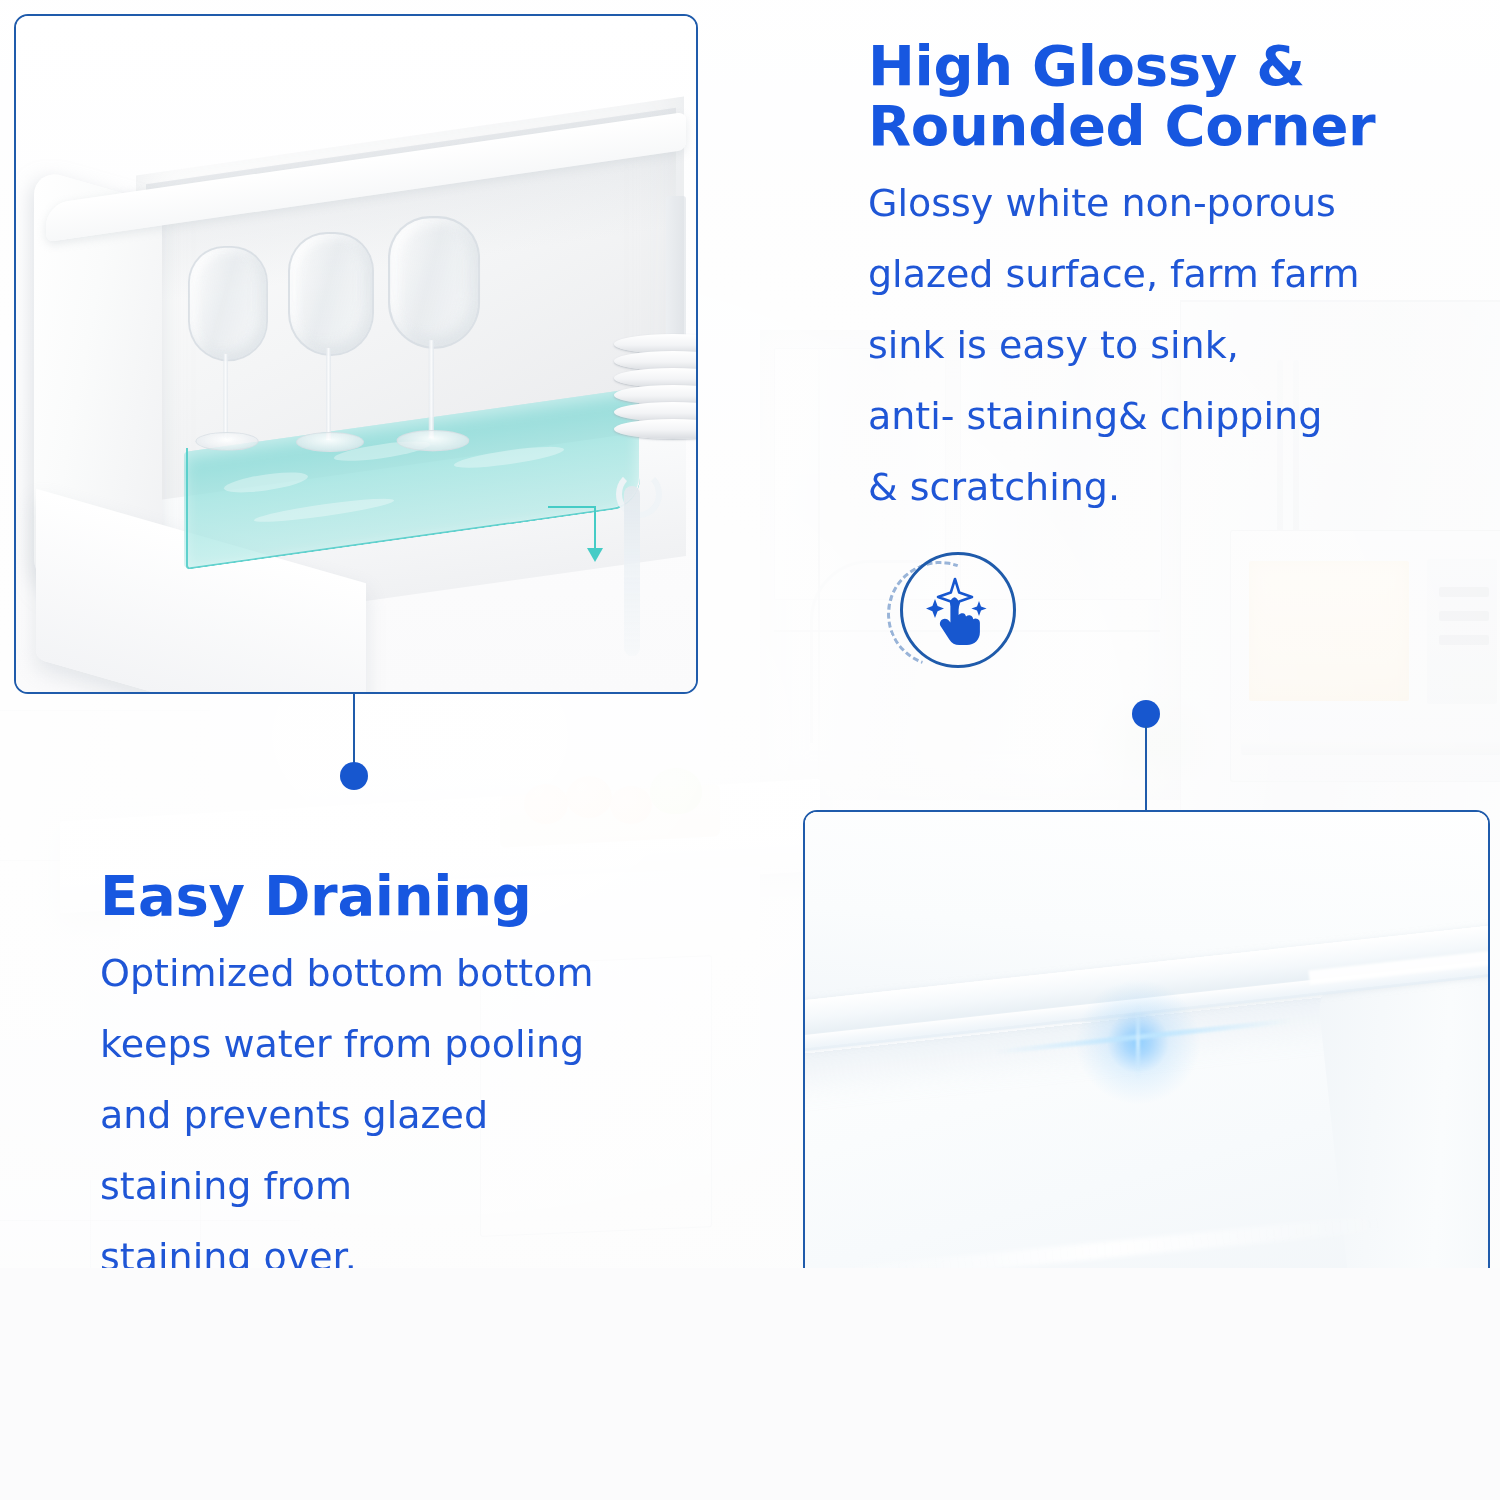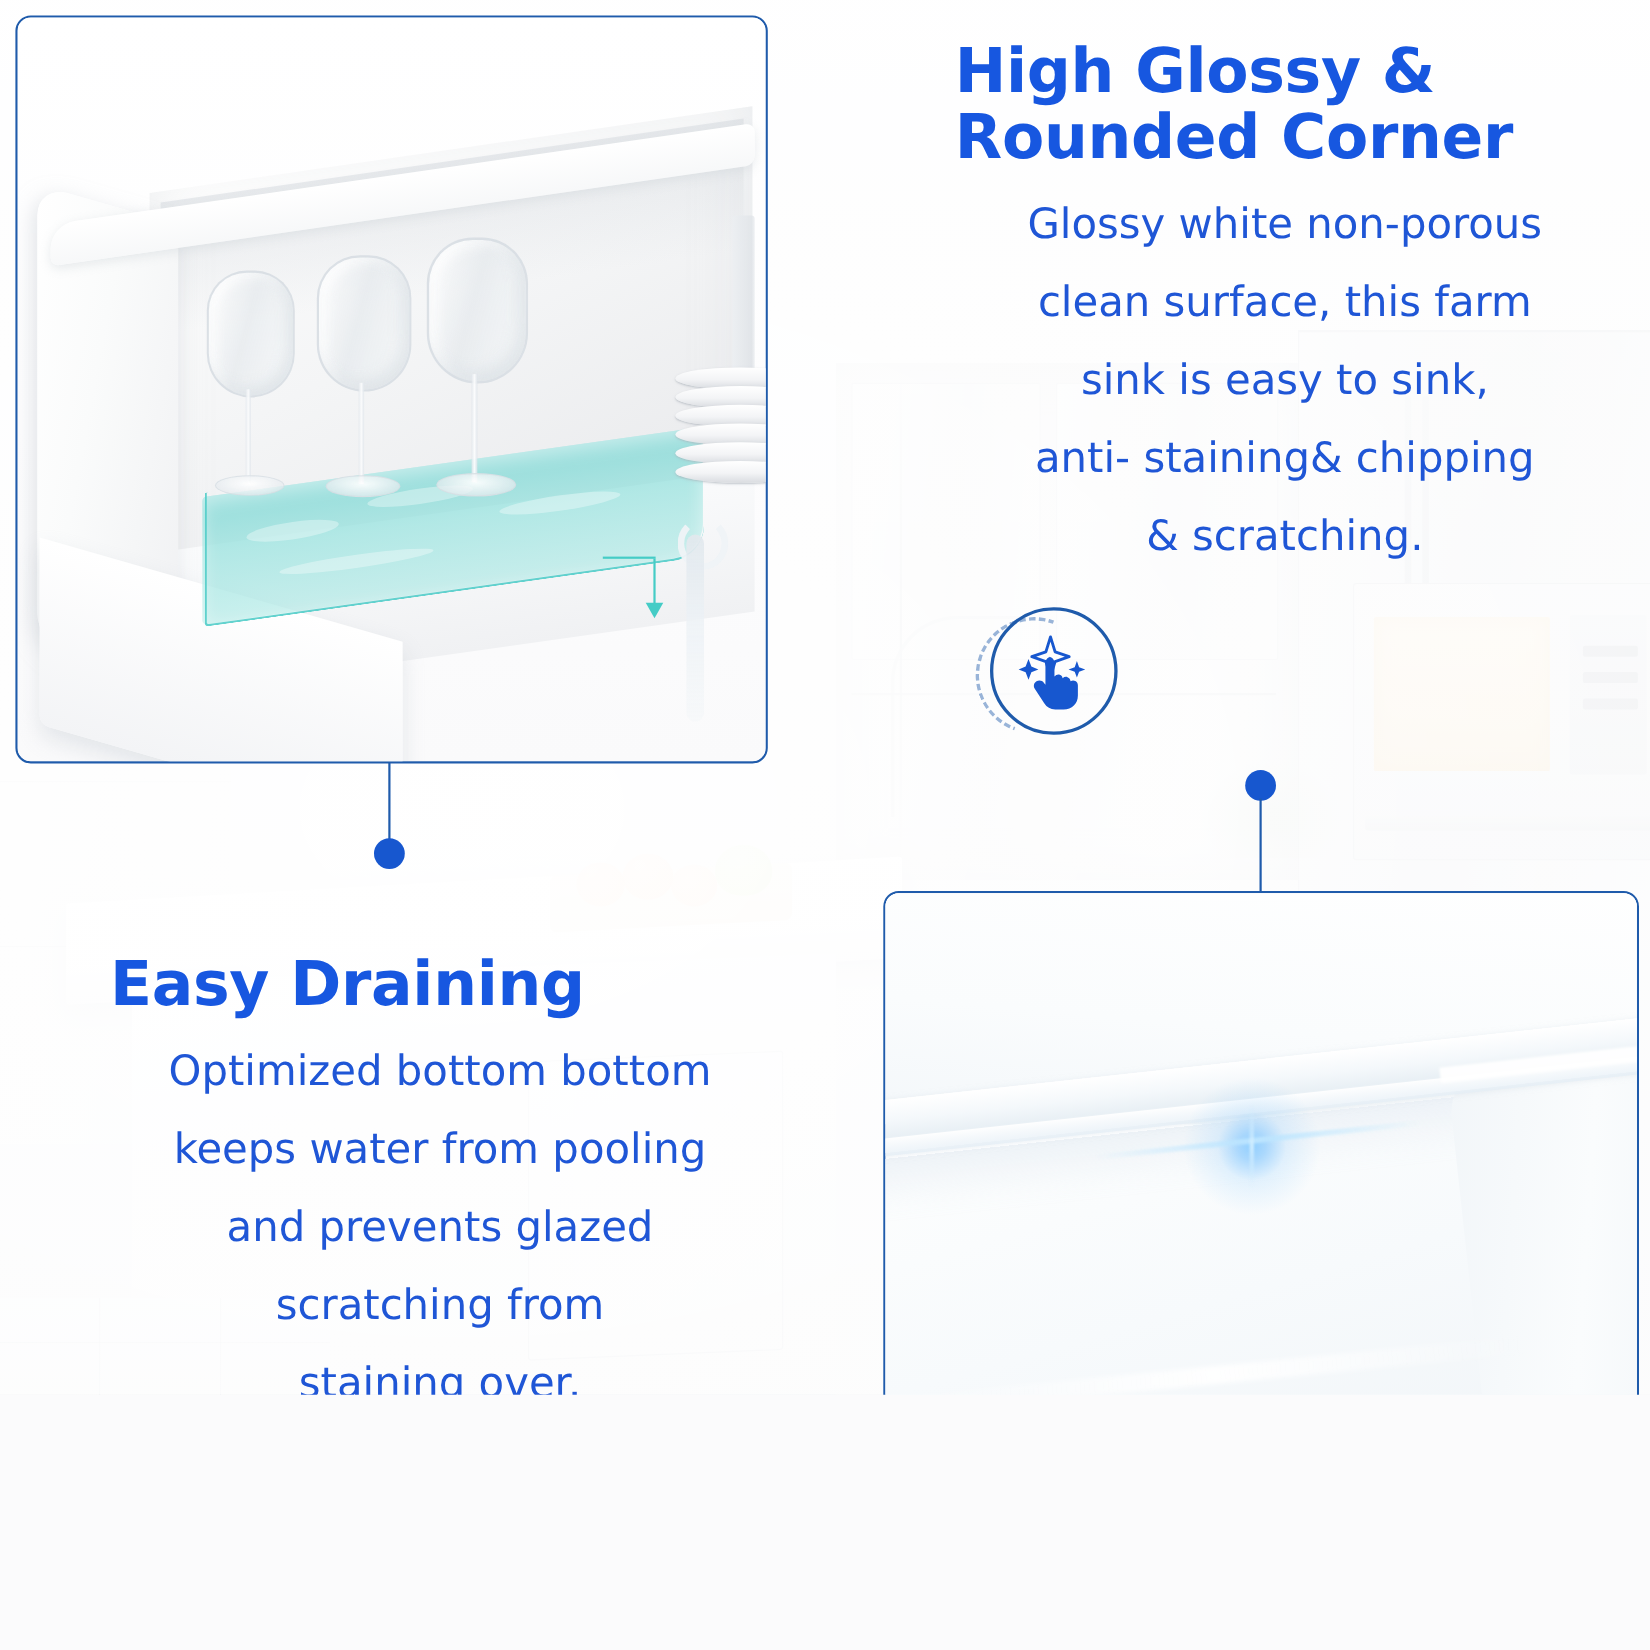"Glossy white non-porous" .body .ln { text-align: center -> none }
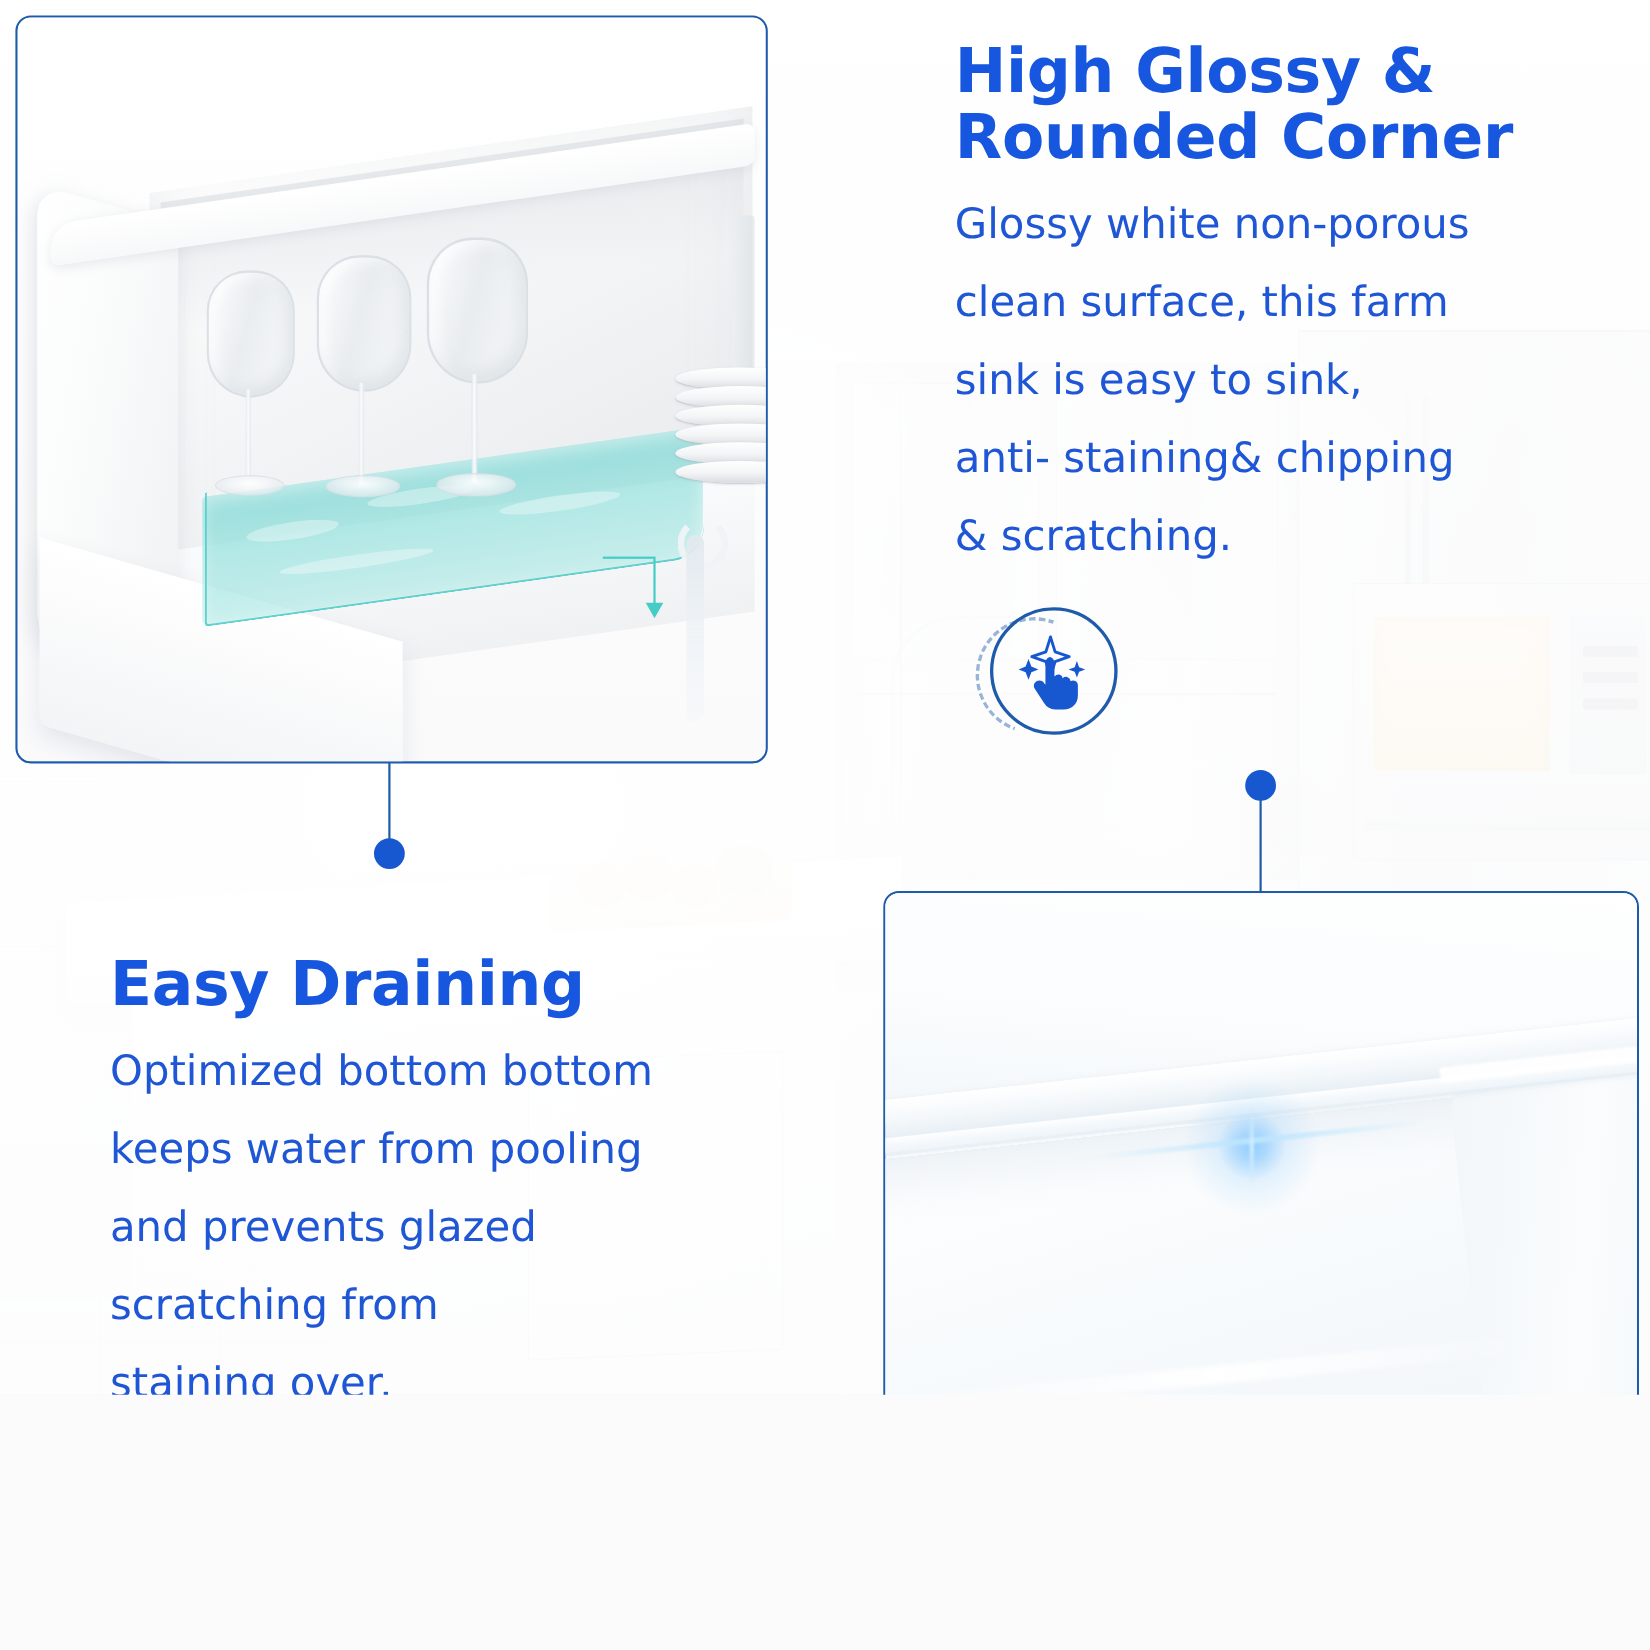"clean surface, this farm" span.ln { text: clean surface, this -> glazed surface, farm }
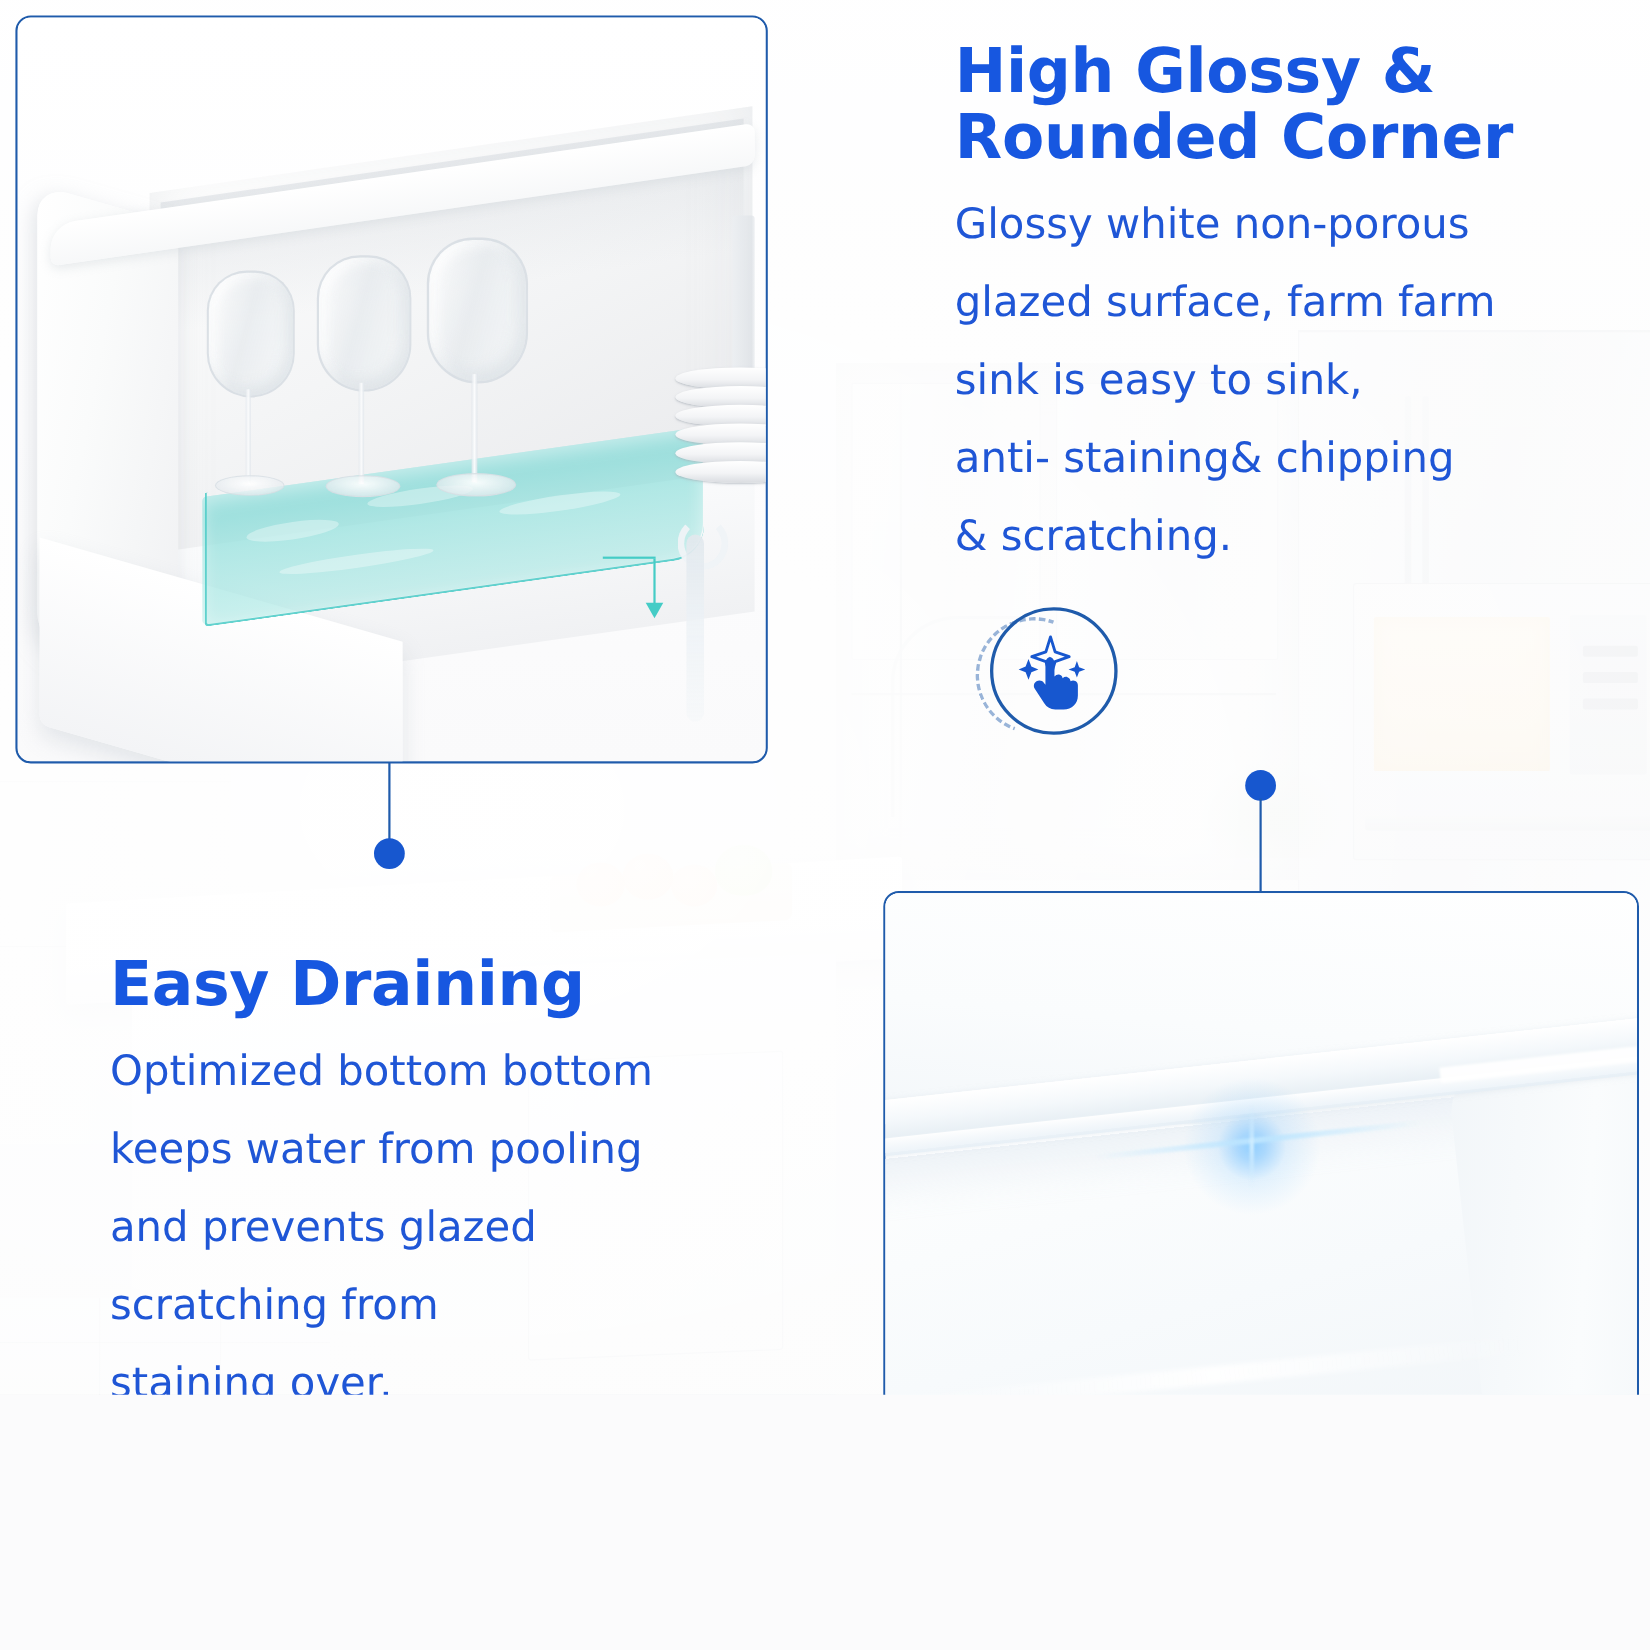"scratching from" span.ln { text: scratching -> staining }
